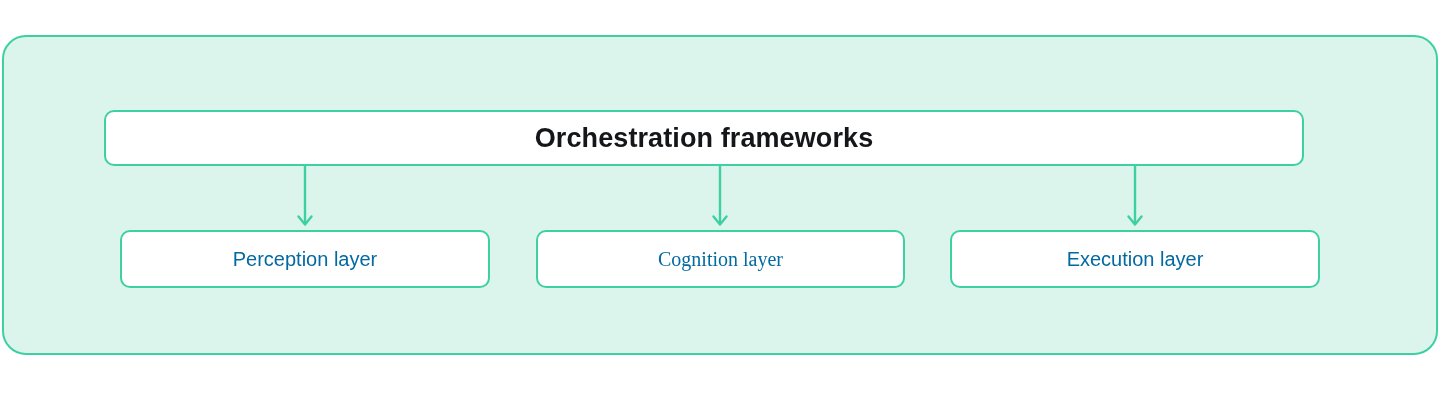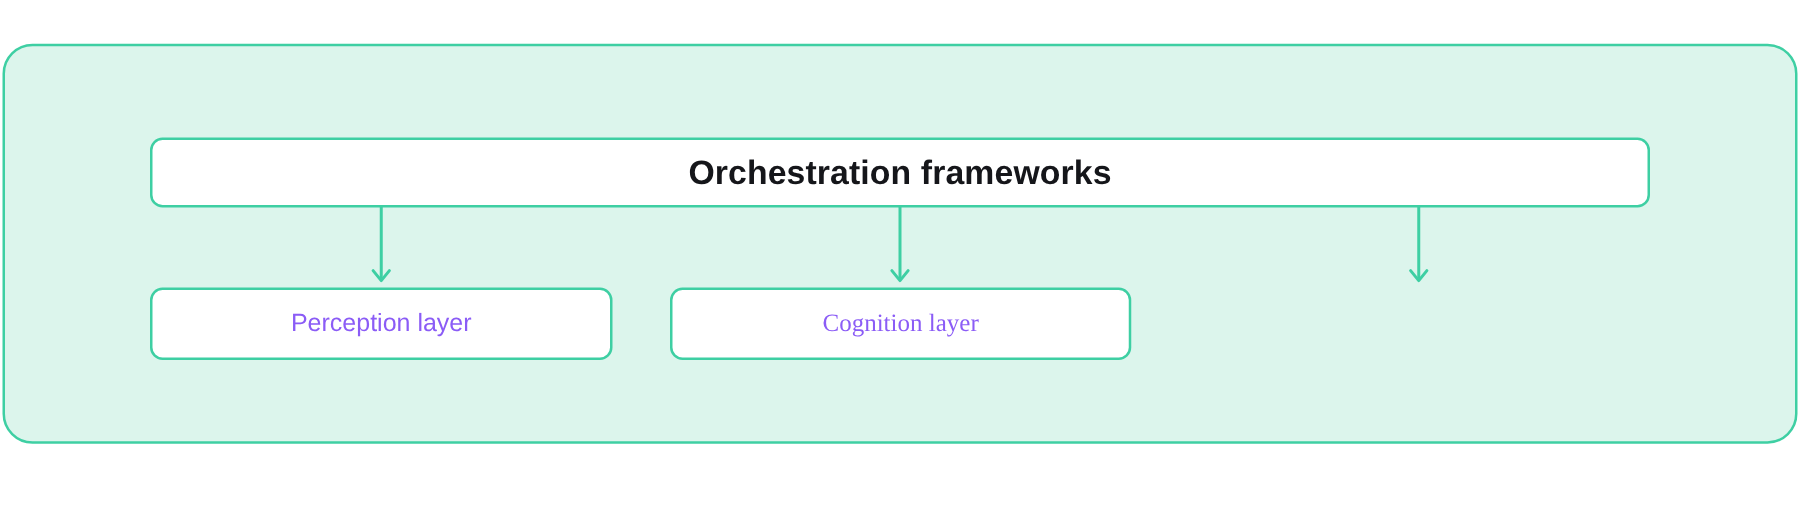"Orchestration frameworks" .node-title { left: 120px -> 104px }
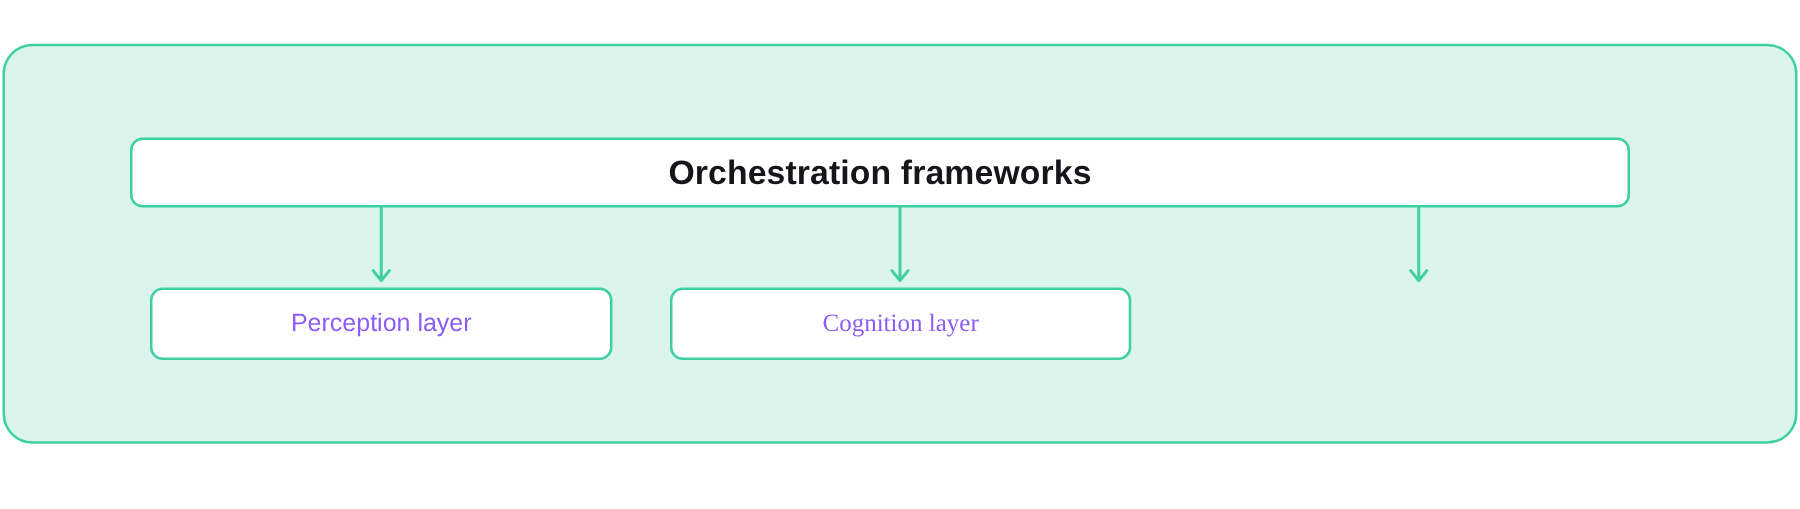"Perception layer" .node-child-label { color: #8b5cf6 -> #0369a1 }
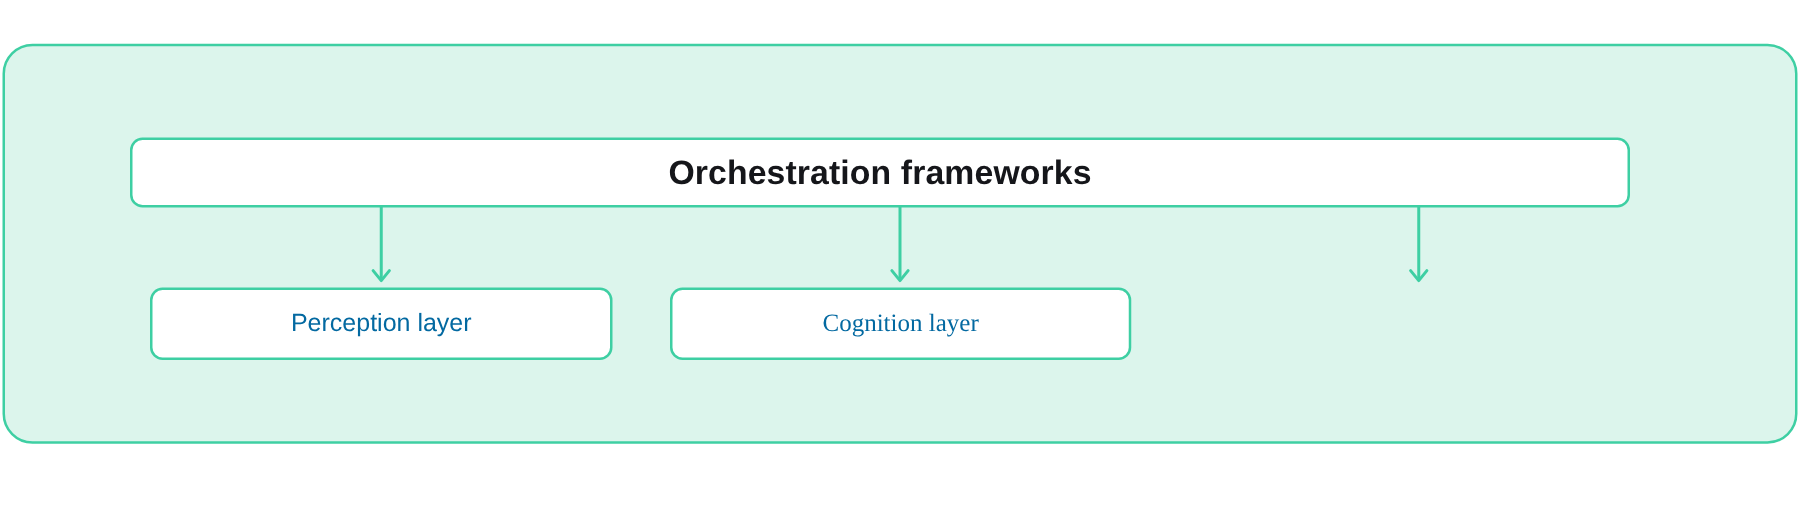"Execution layer" div.node-child { html: none -> <div> <span>Execution layer</span> </div> }
